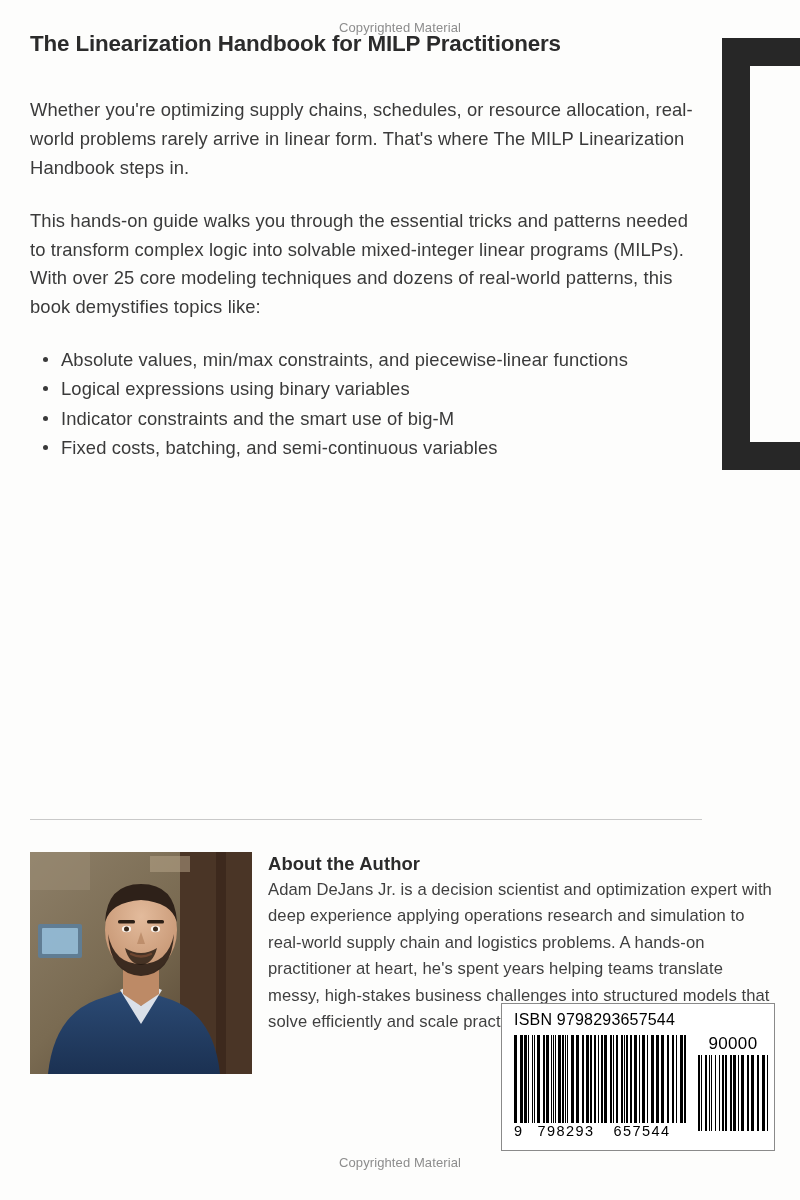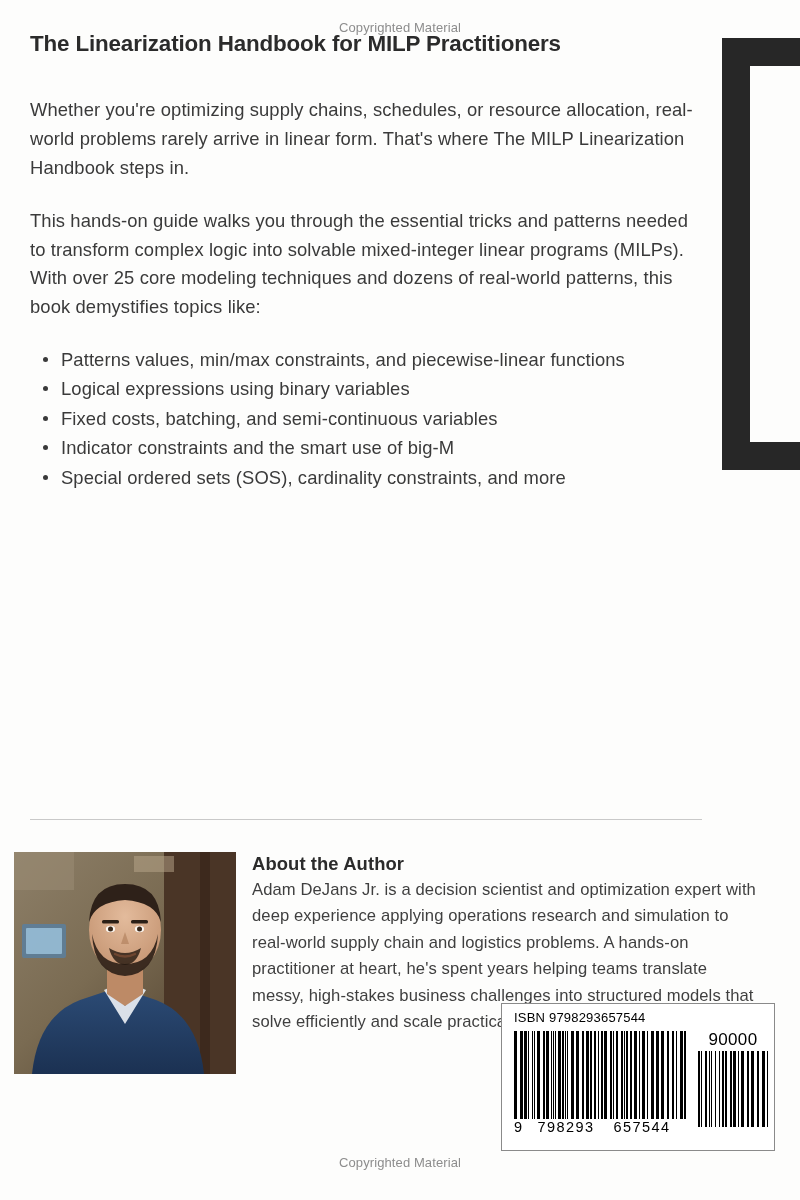"Patterns values, min/max constraints," li.bullet { text: Patterns -> Absolute }
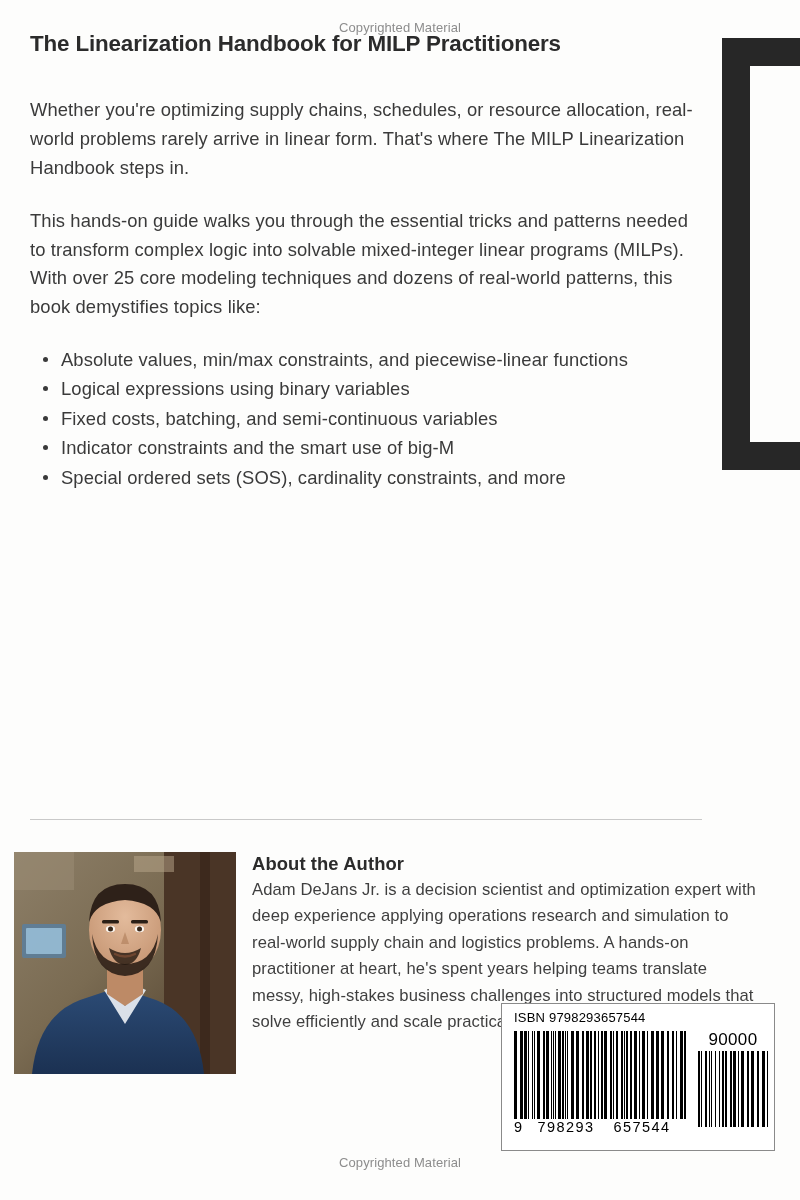"Fixed costs, batching, and" li.bullet { order: before "Indicator constraints and the smart" -> after "Indicator constraints and the smart" }
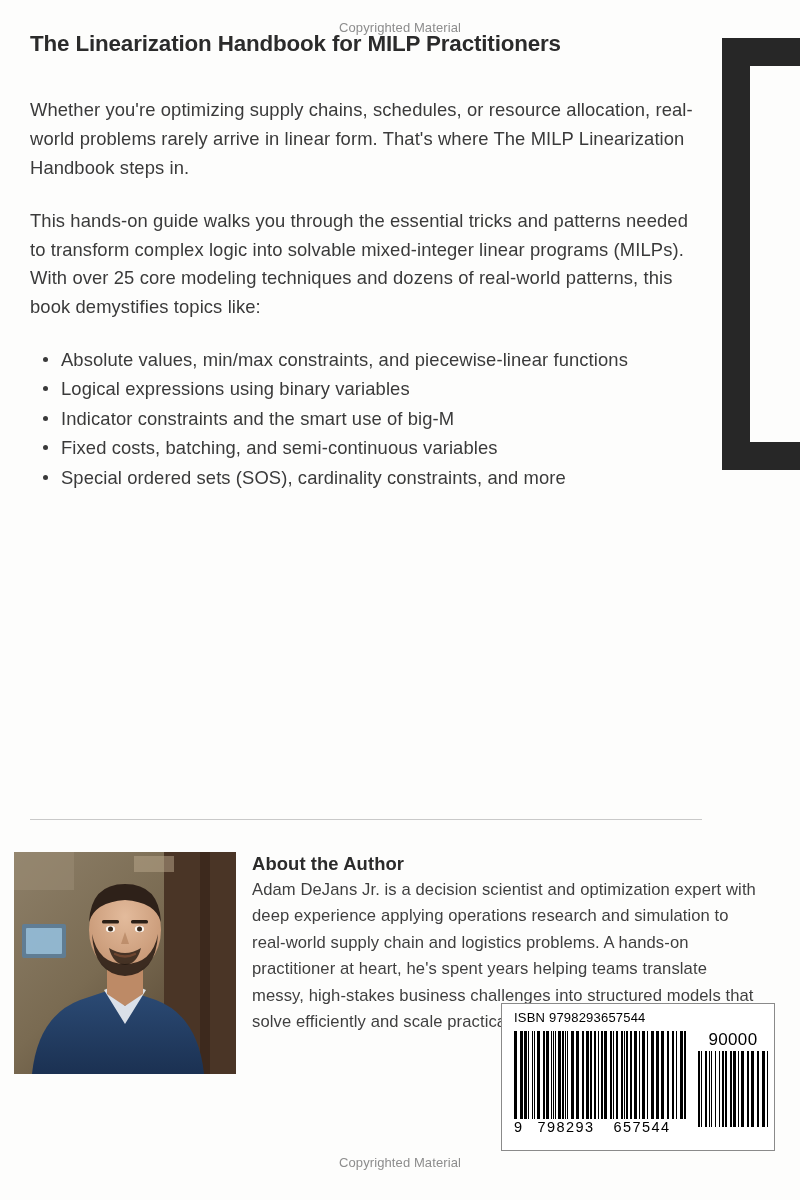"Special ordered sets (SOS), cardinality" li.bullet { html: <li>Special ordered sets (SOS), cardinality constraints, and more</li> -> none }
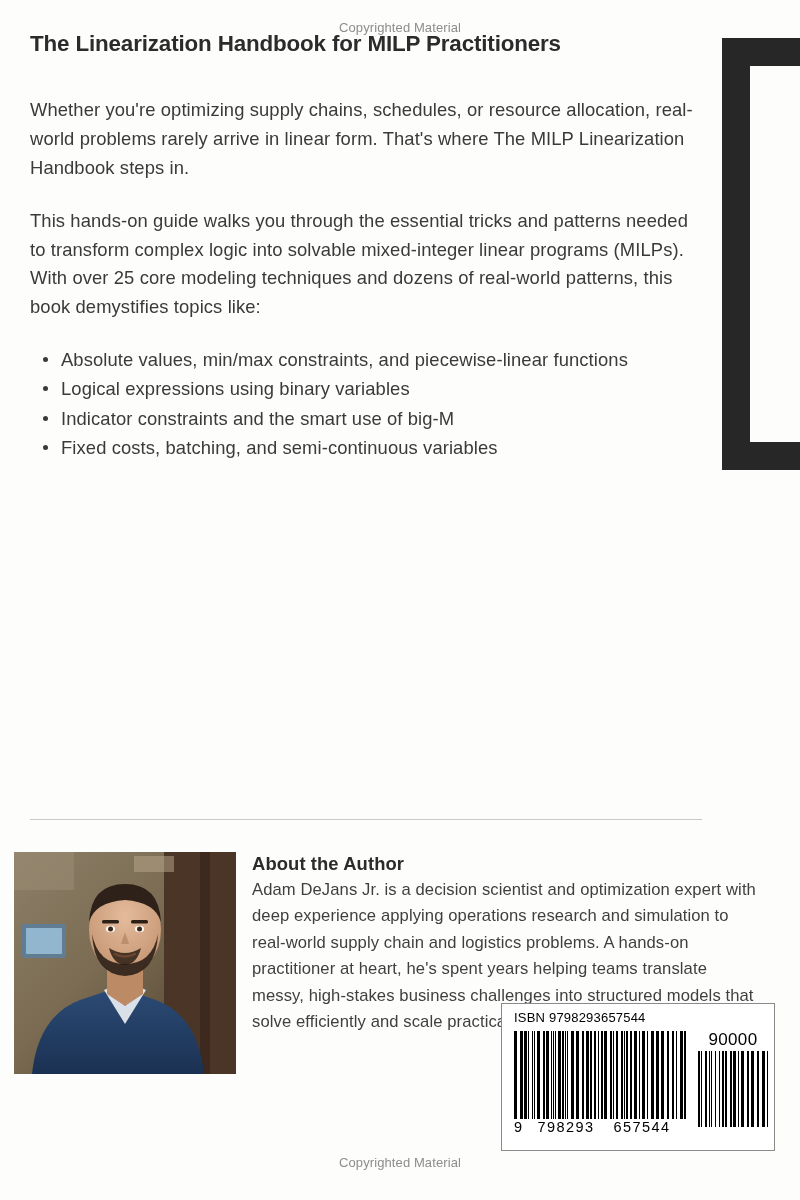"About the Author" .author-section { left: 14px -> 30px }
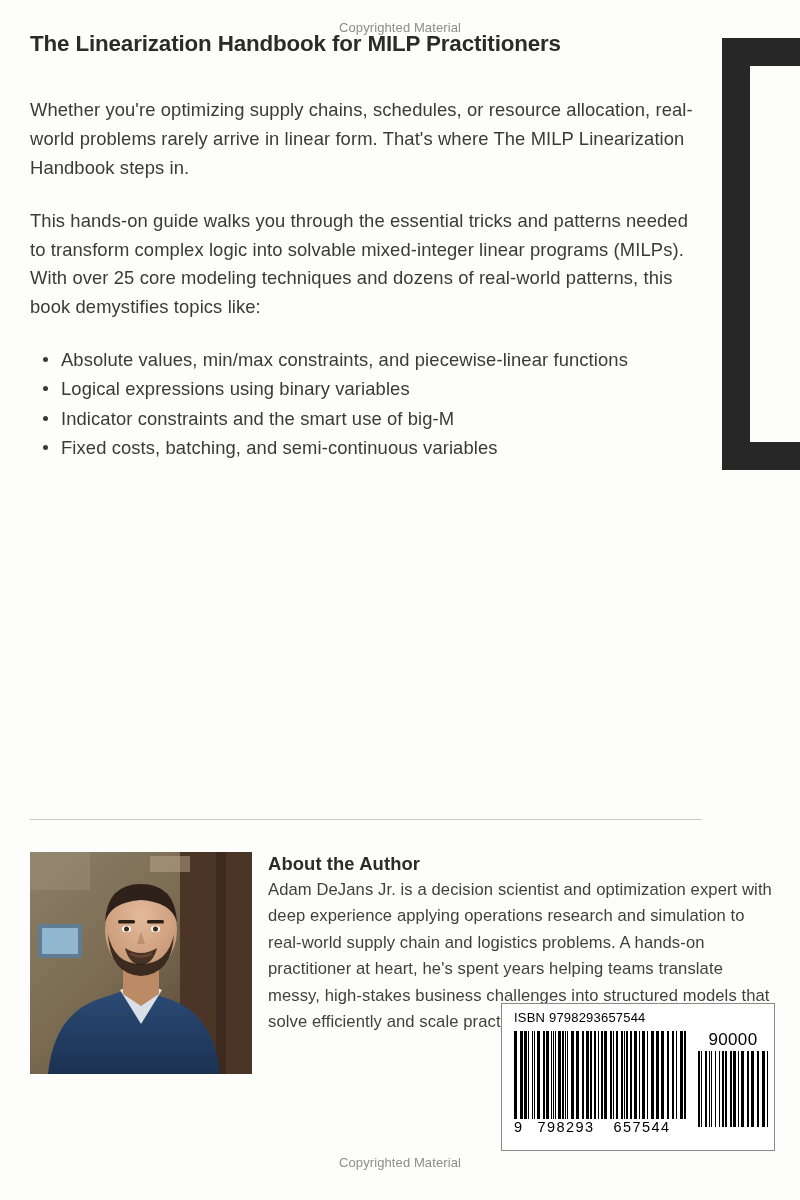"ISBN 9798293657544" .isbn-label { font-size: 13px -> 16px }
